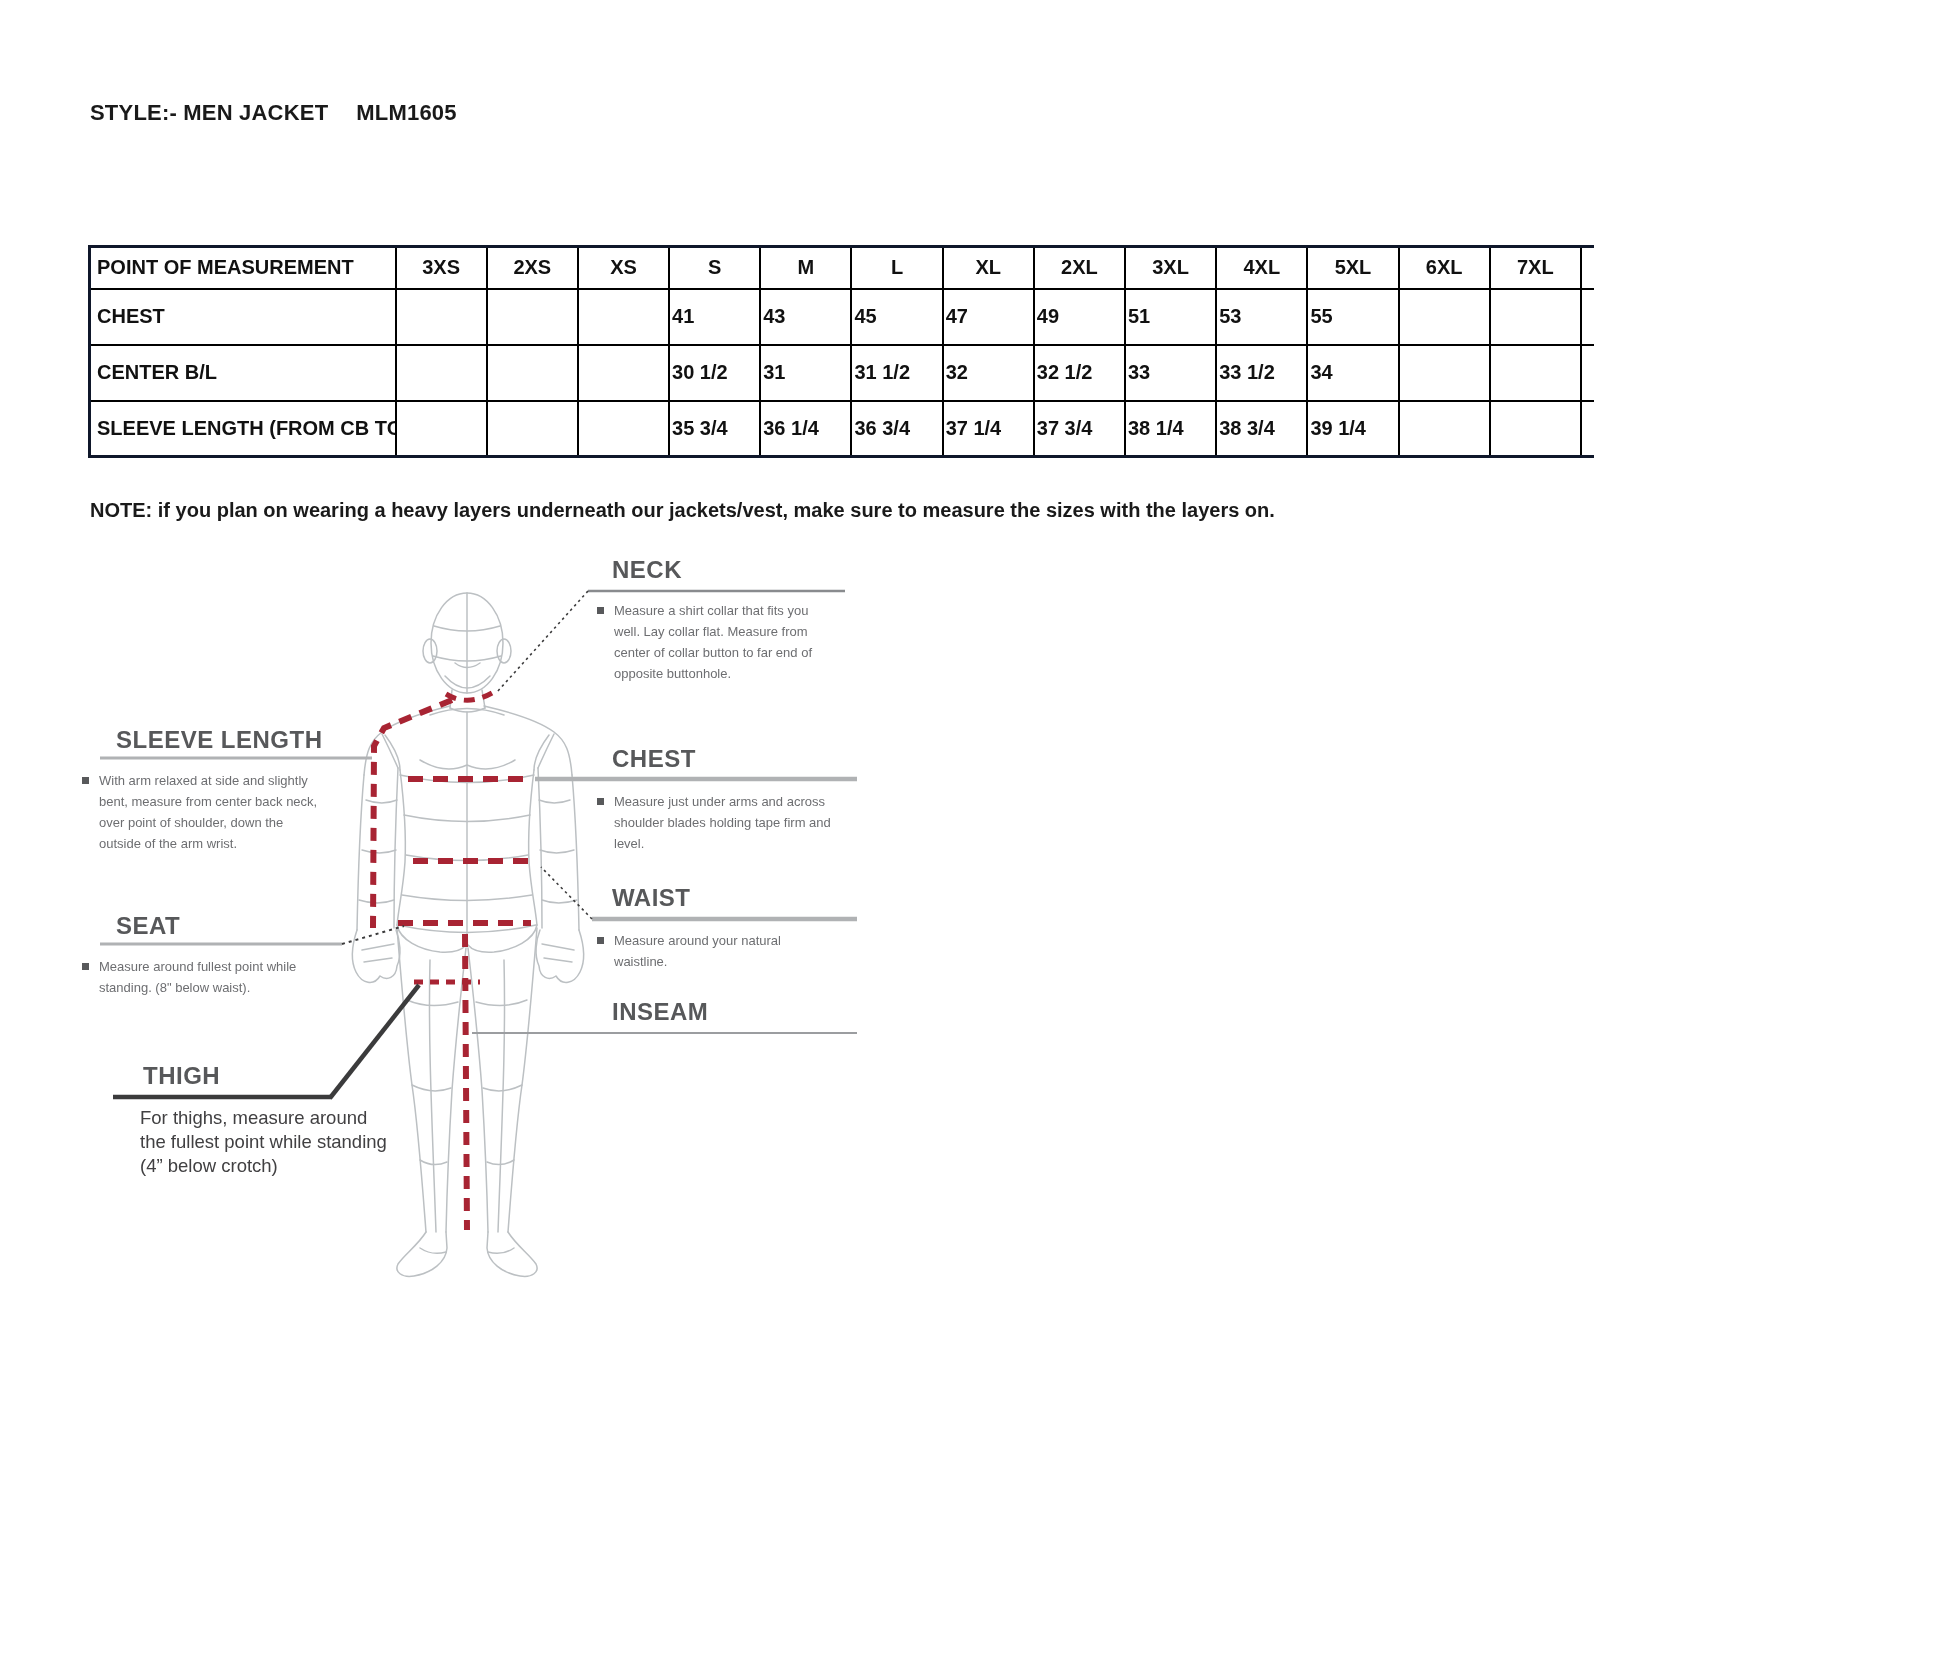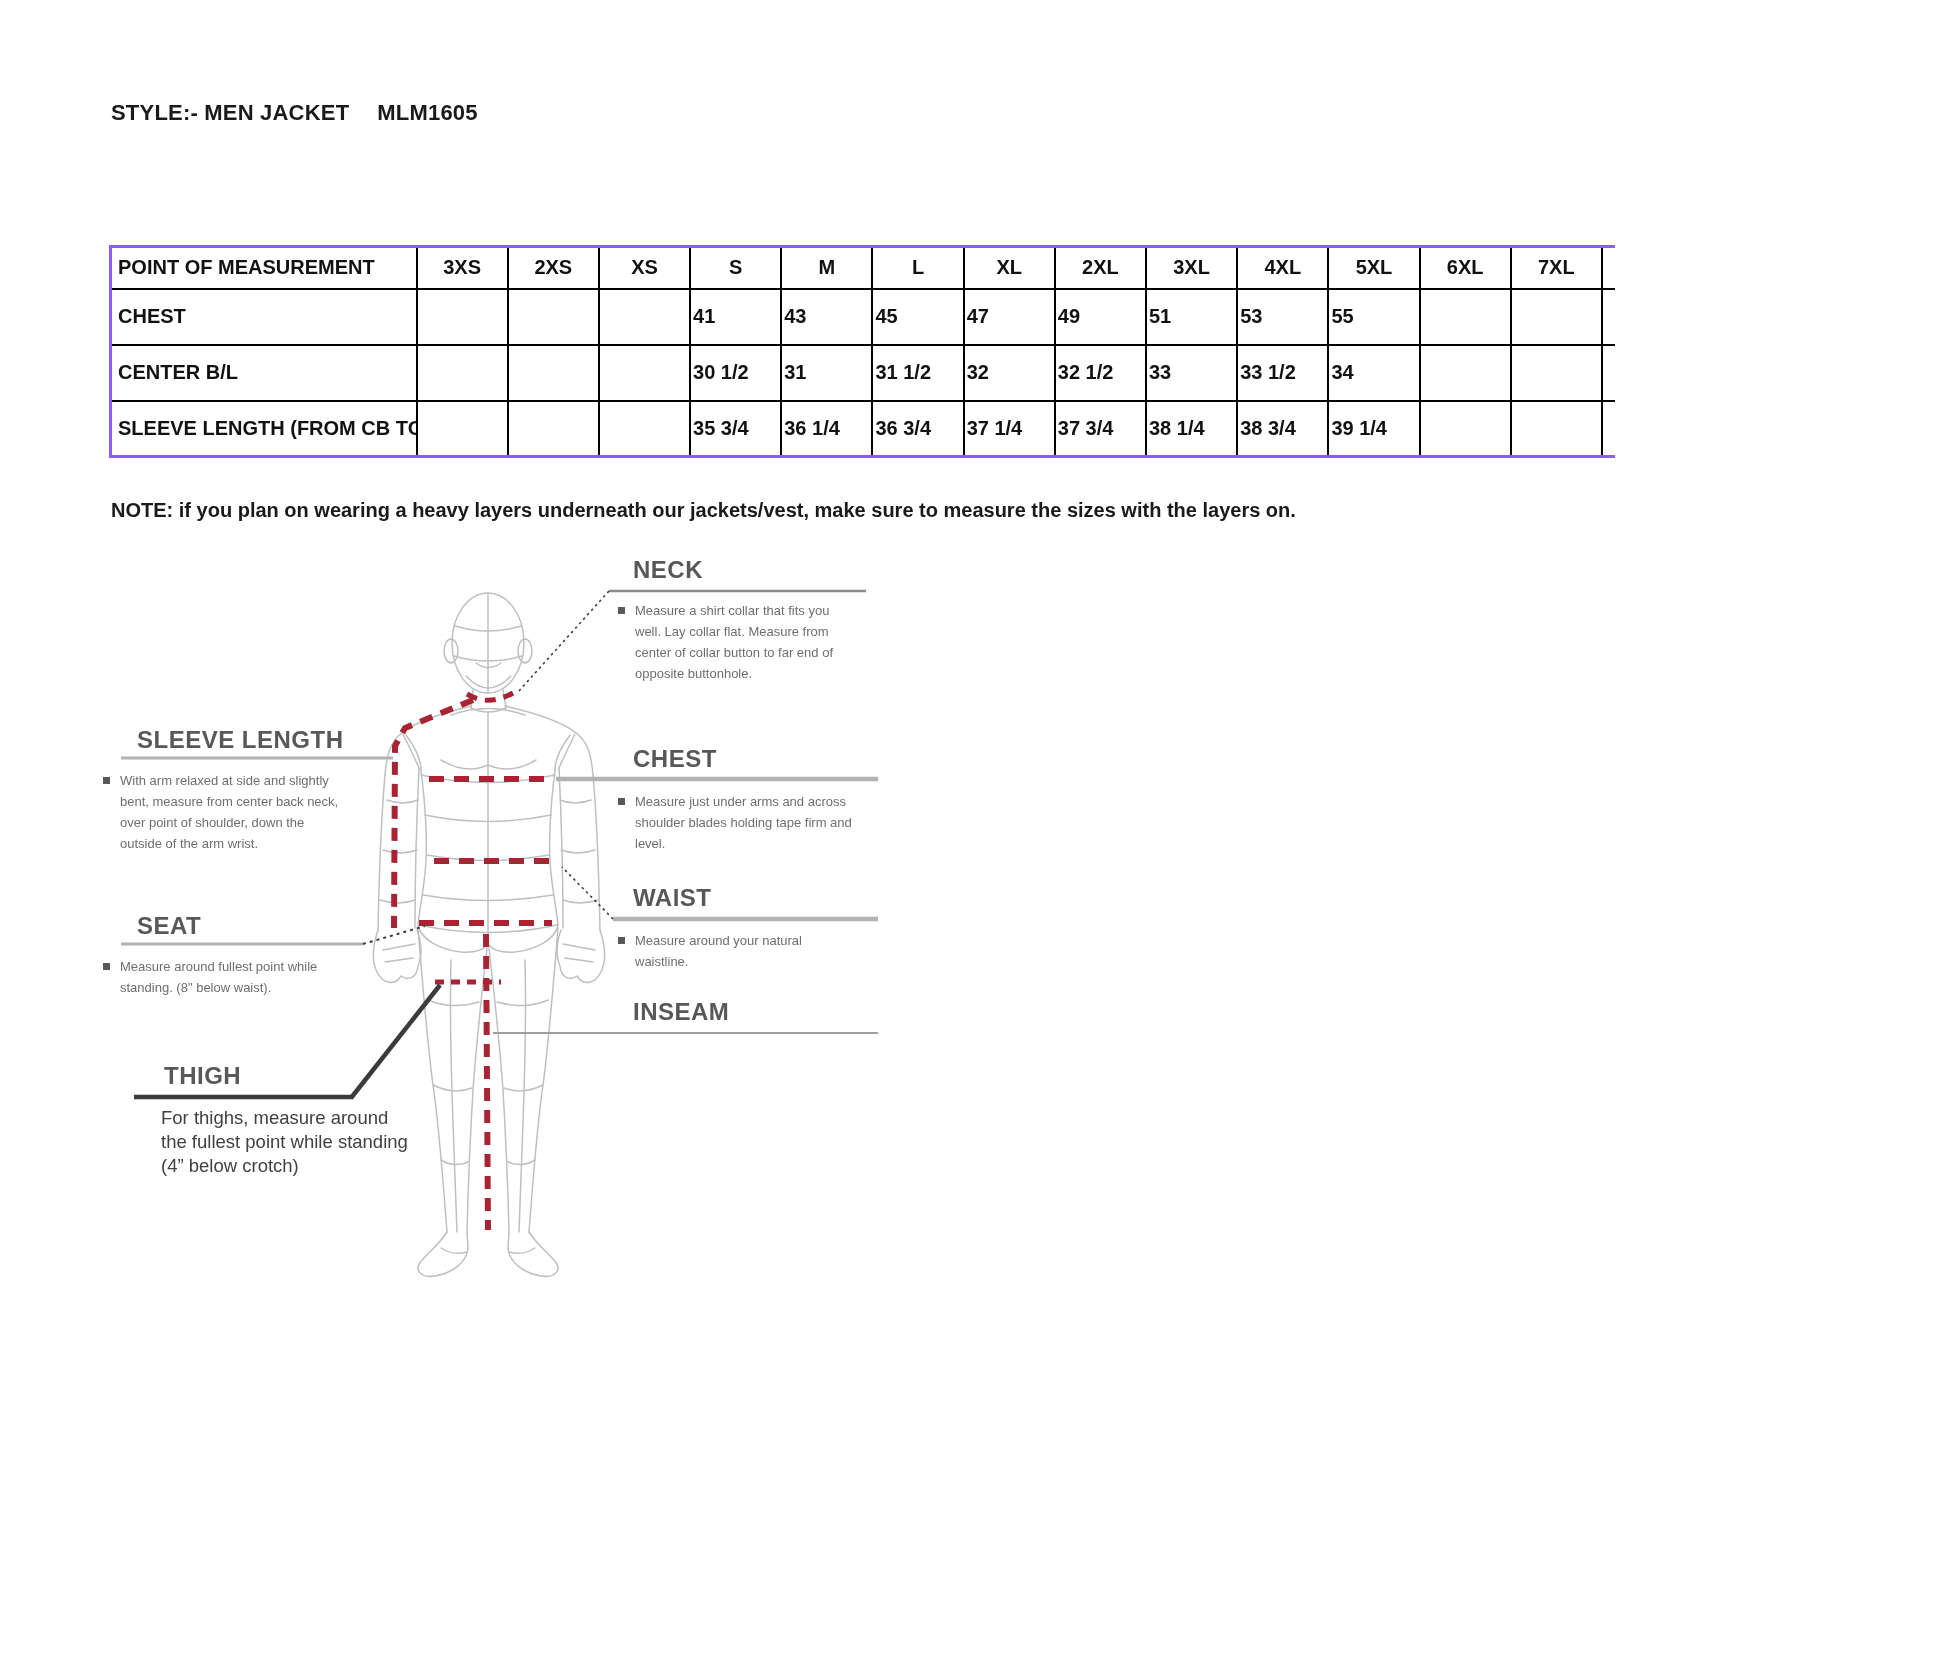"STYLE:- MEN JACKET MLM1605" .page { margin-left: 21px -> none }
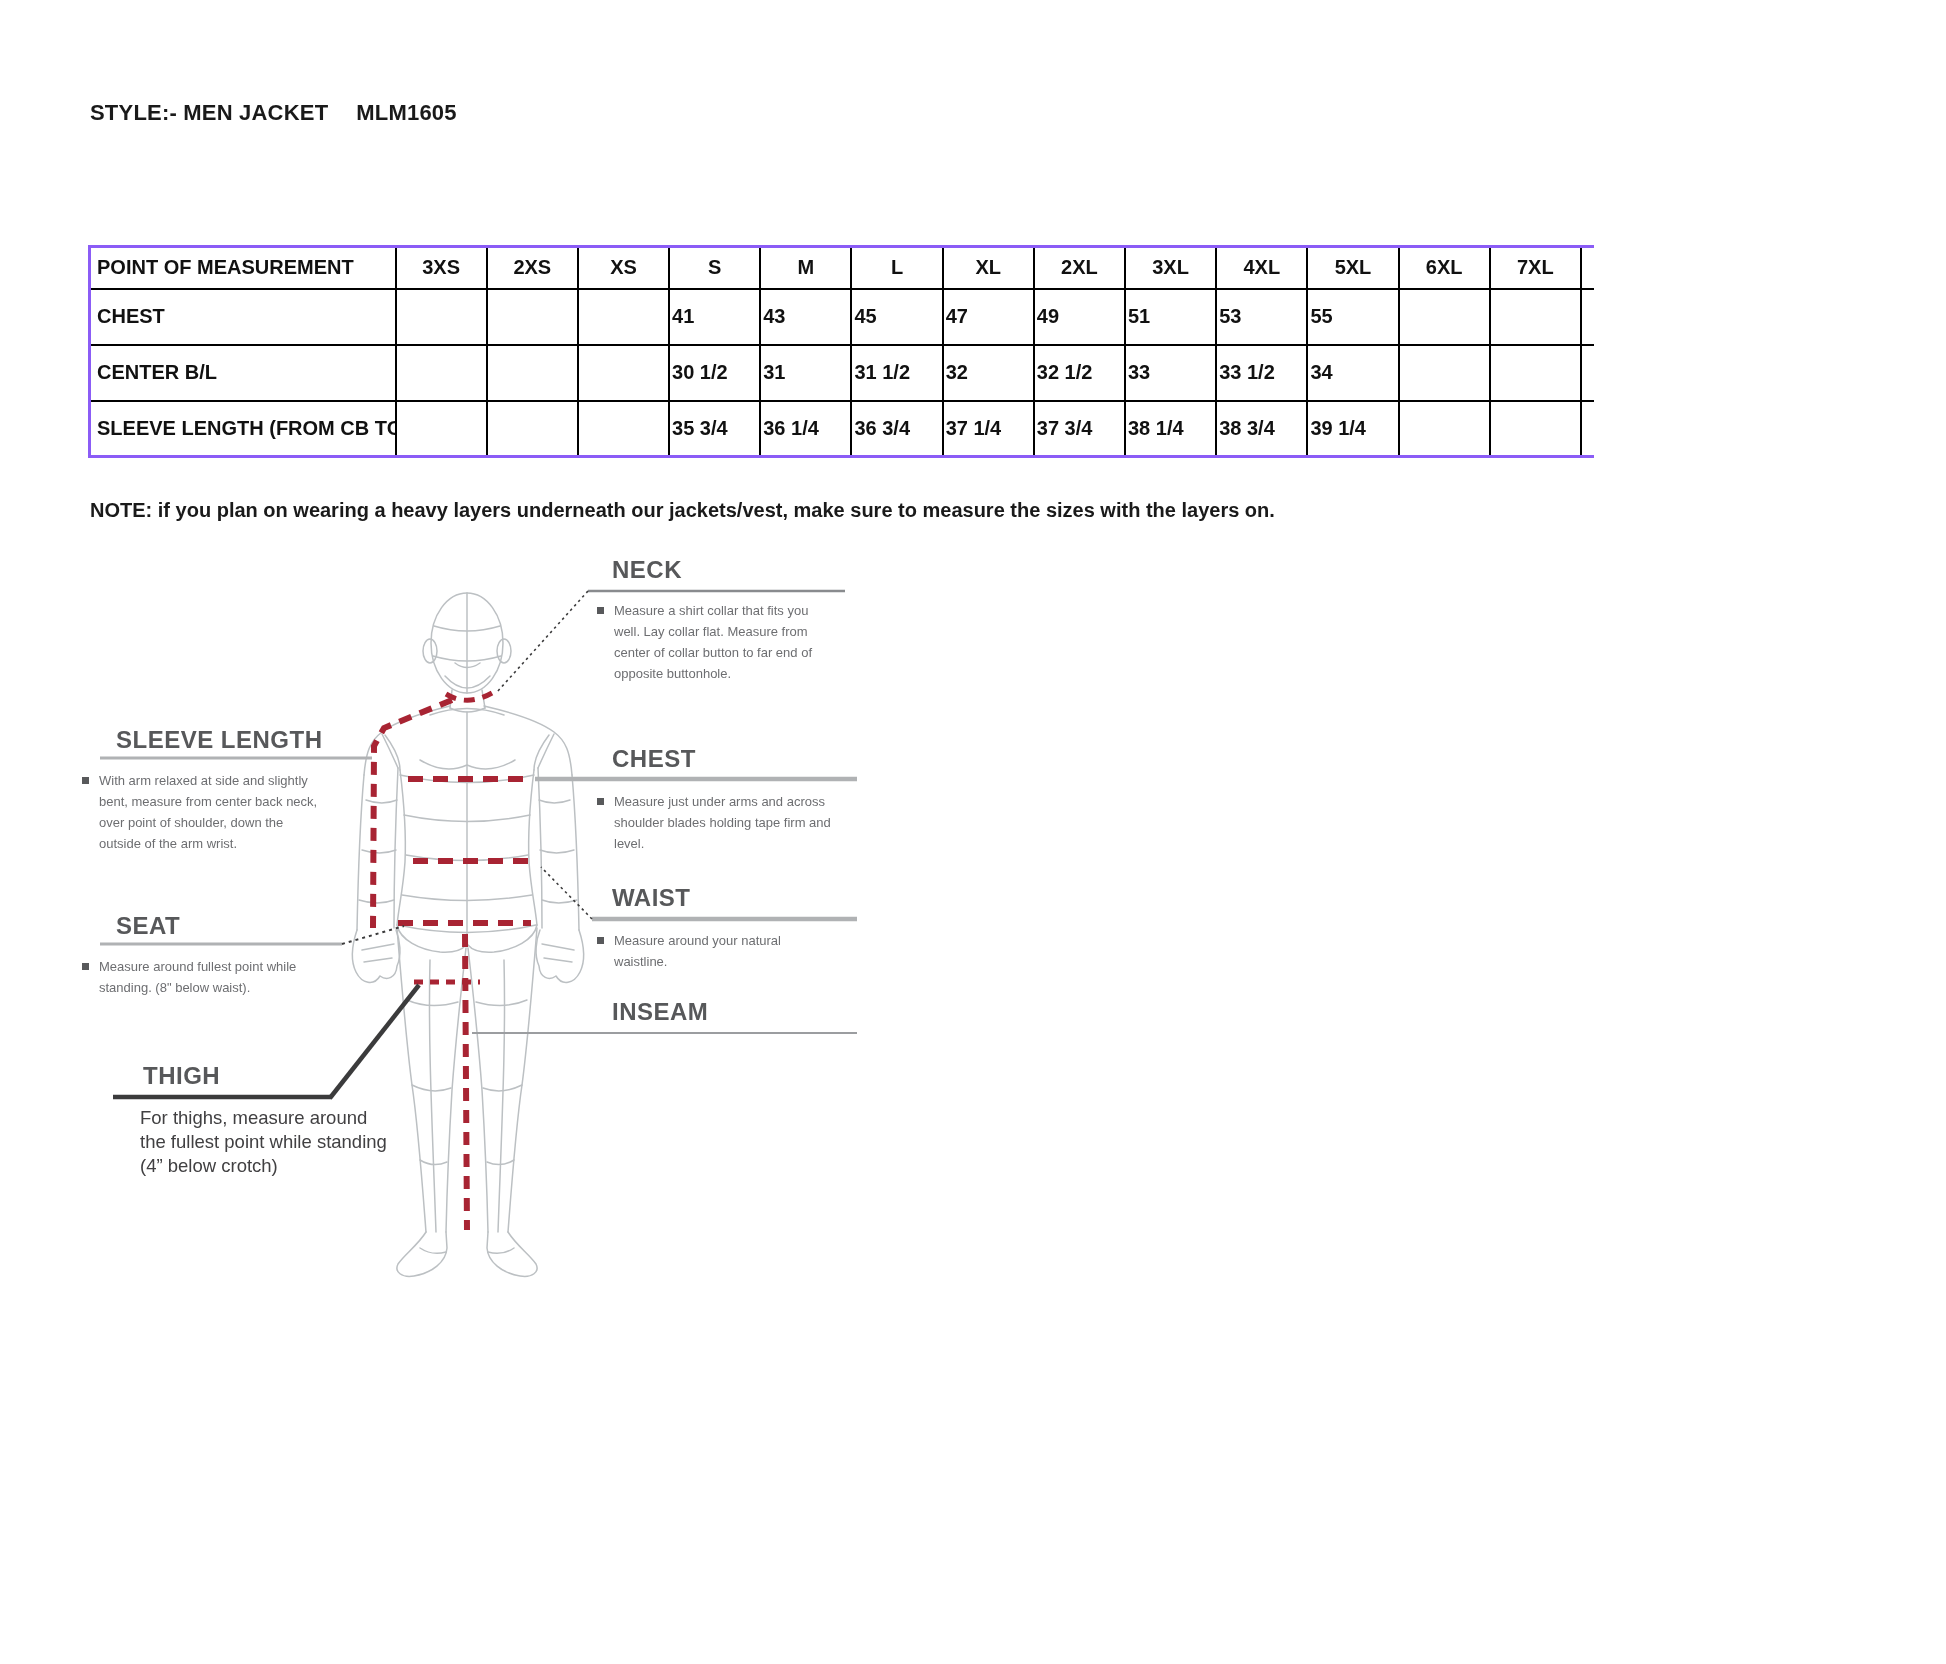"POINT OF MEASUREMENT" table.size-chart { border: 3px solid #8b5cf6 -> 3px solid #0f172a }
